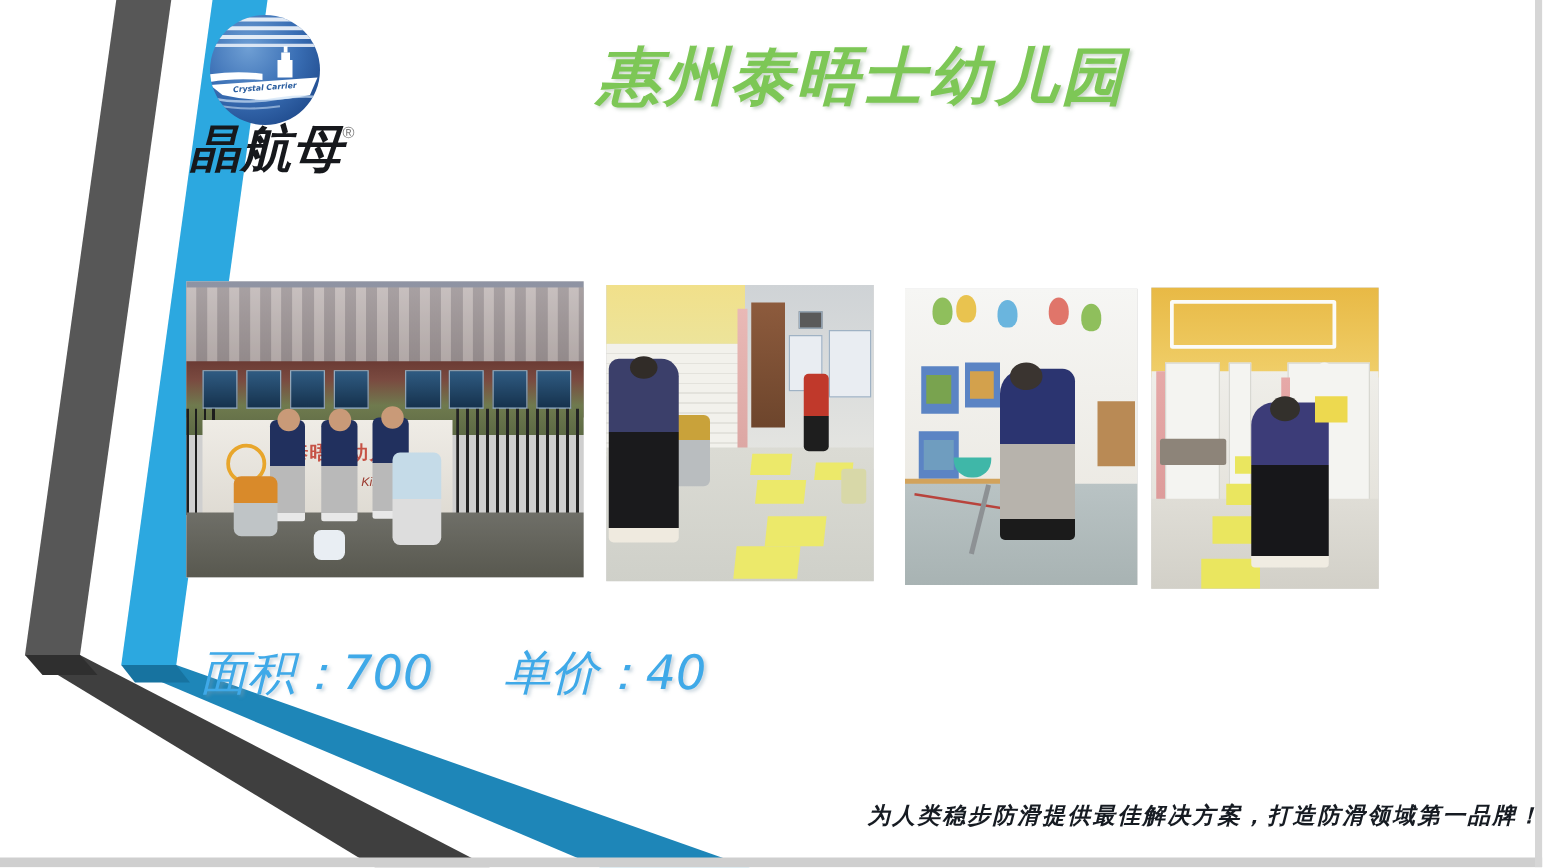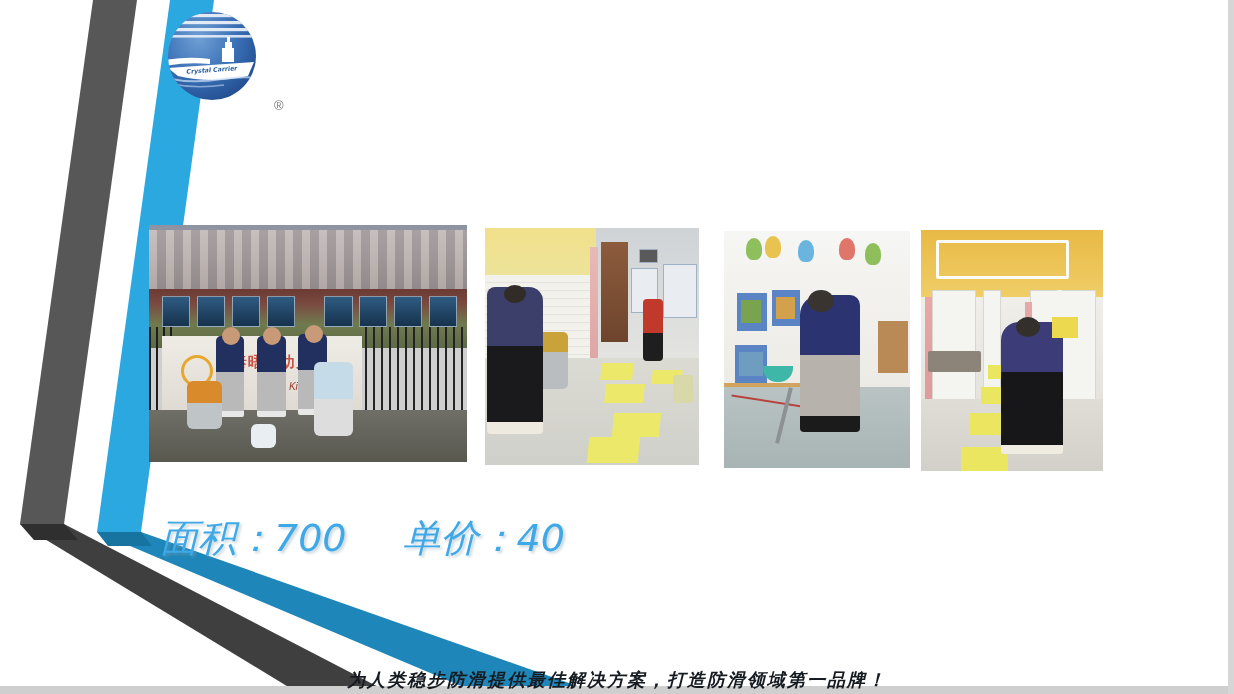"惠州泰晤士幼儿园" div.title-line2 { html: none -> <div>惠州泰晤士幼儿园</div> }
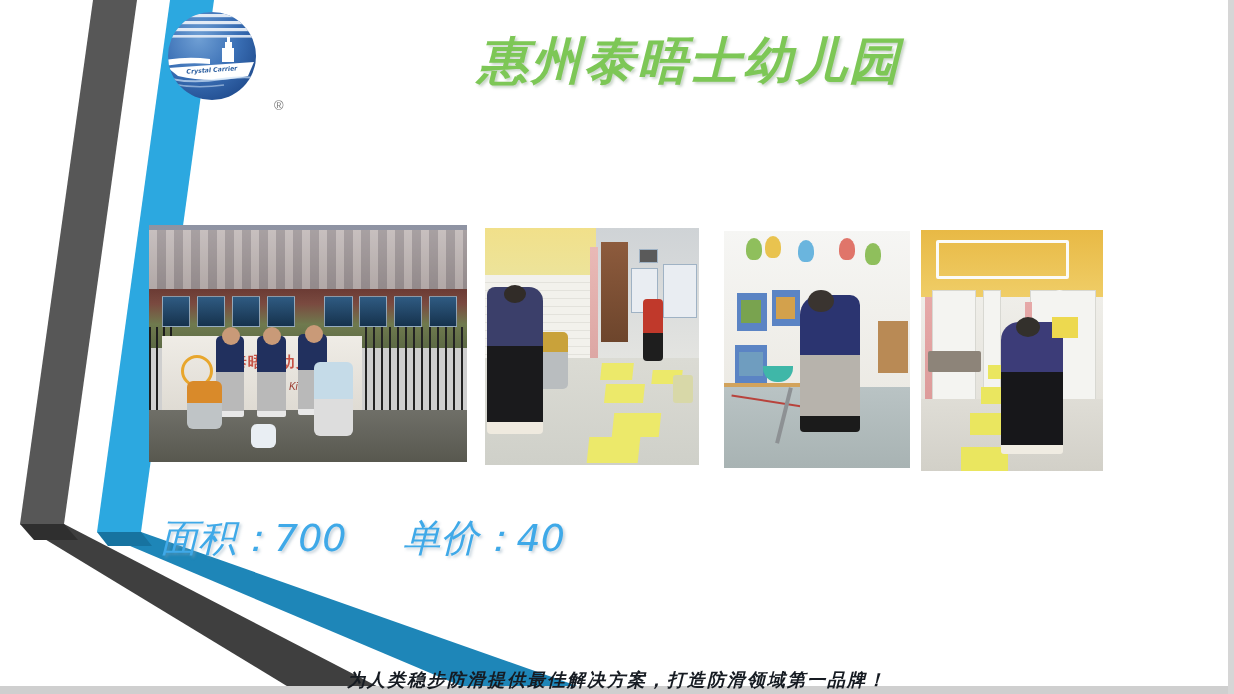"晶航母" div.logo-wordmark { html: none -> <div>晶航母</div> }
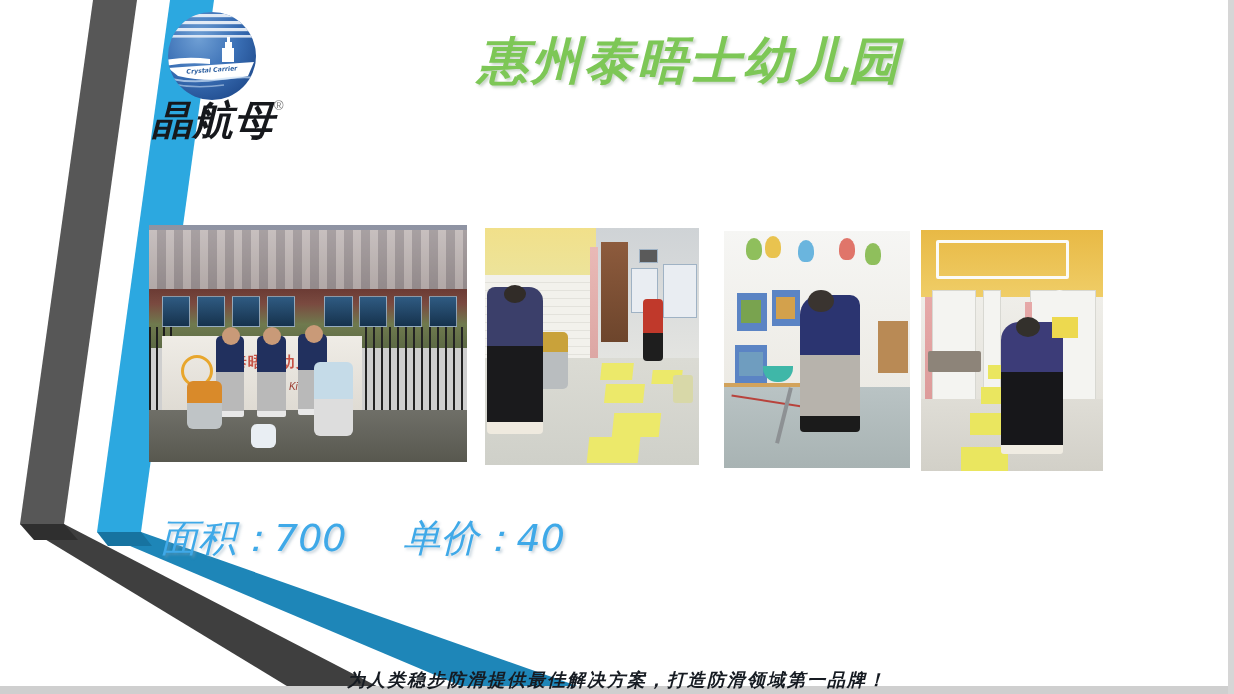"为人类稳步防滑提供最佳解决方案，打造防滑领域第一品牌！" .tagline { margin-top: 28px -> none; text-align: center -> right }
